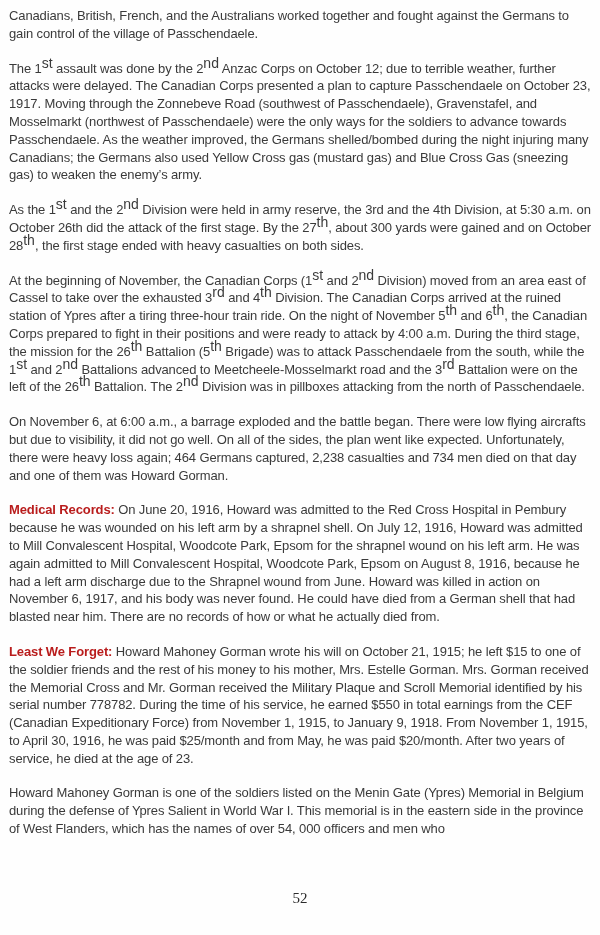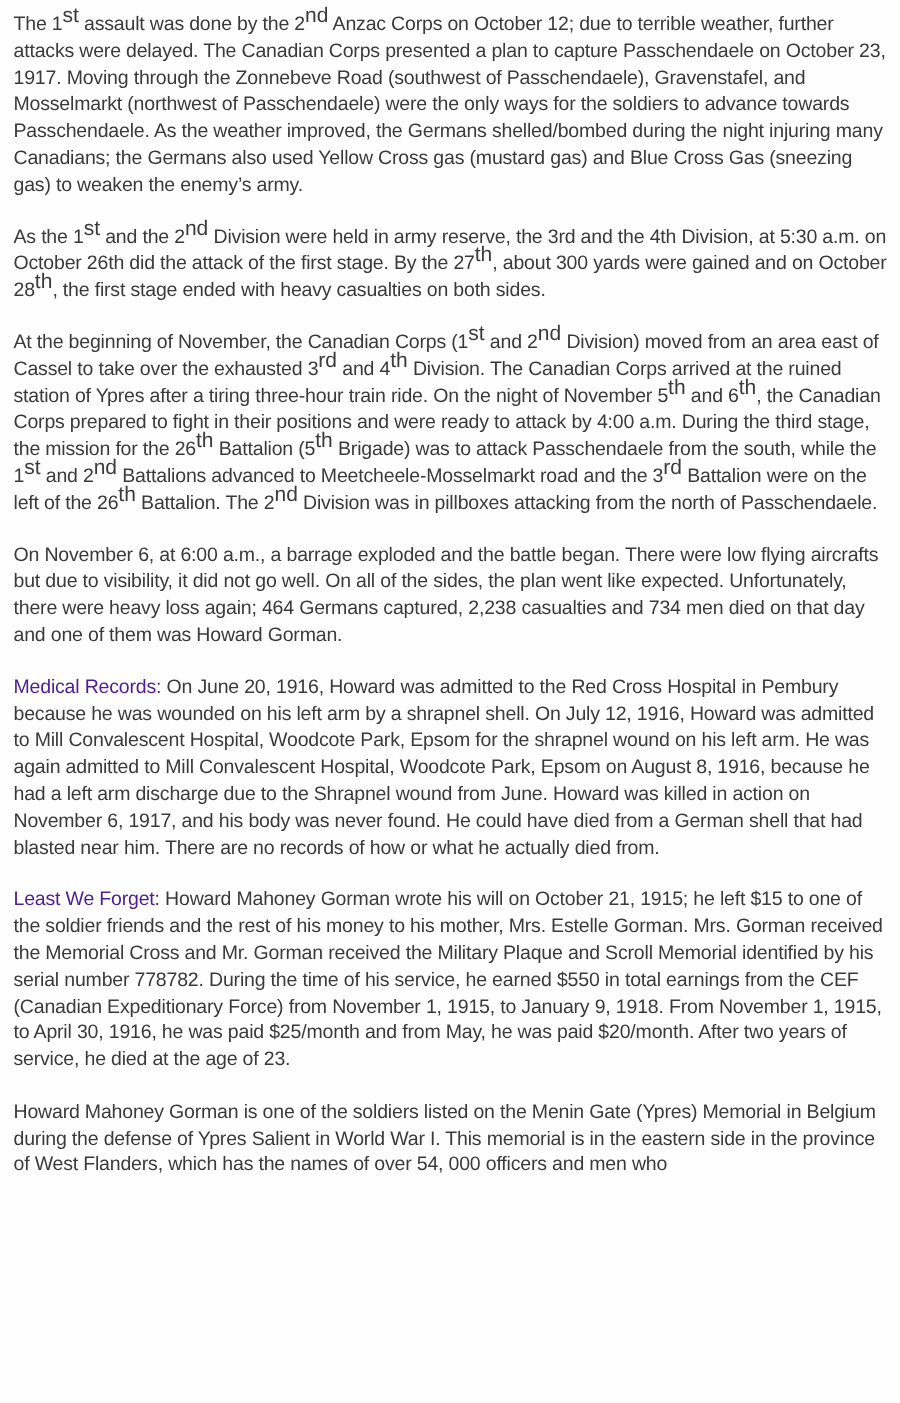"Canadians, British, French, and the" p.para { html: none -> <p><span>Canadians, British, French, and the Australians worked together and fought against the Germans to gain control of the village of Passchendaele.</span></p> }
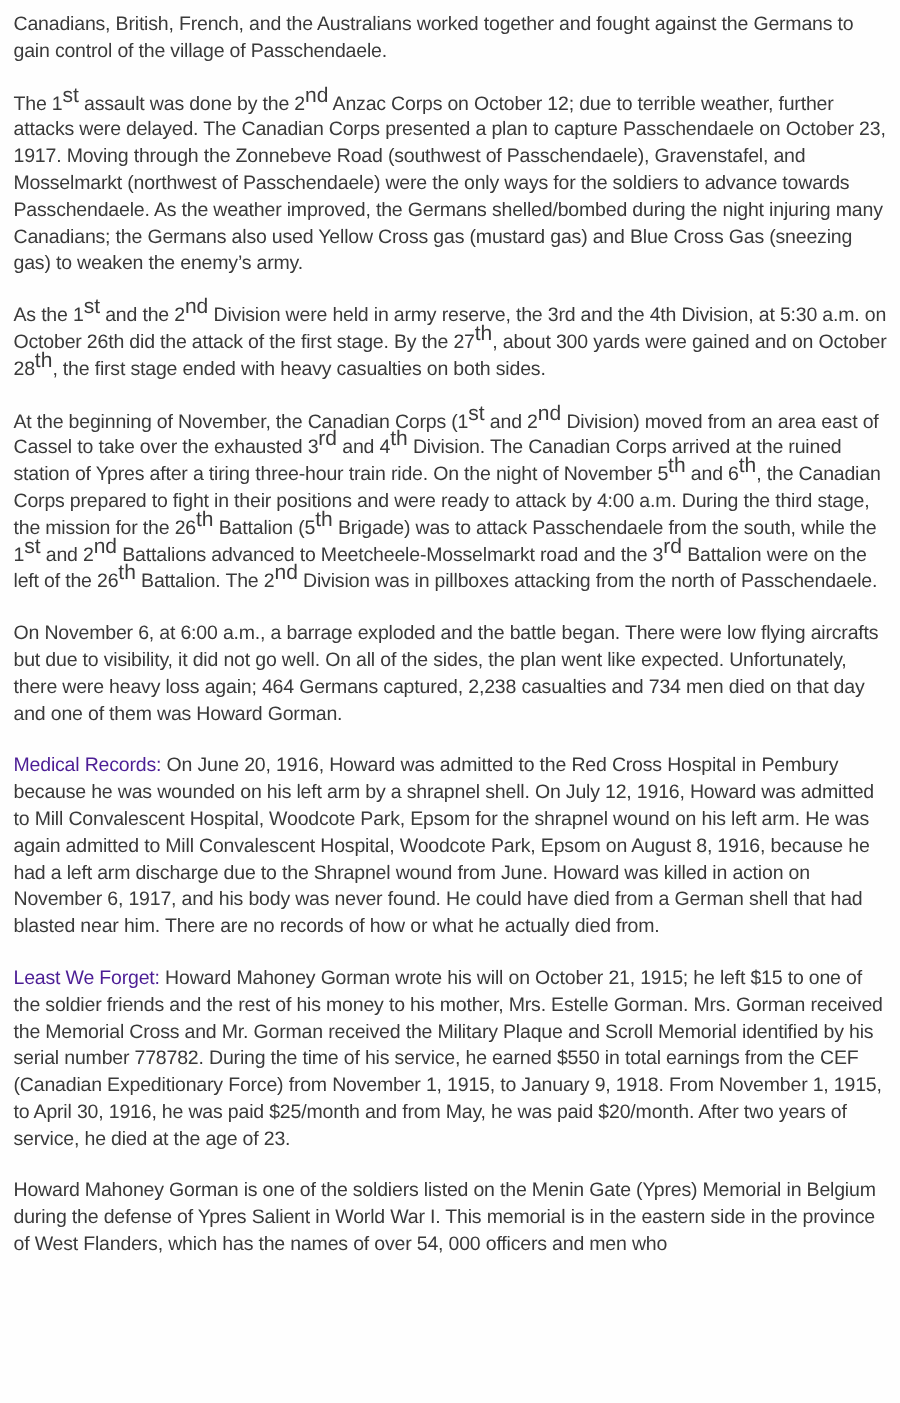"Medical Records:" .para strong { color: #4c1d95 -> #b91c1c; font-weight: normal -> bold }
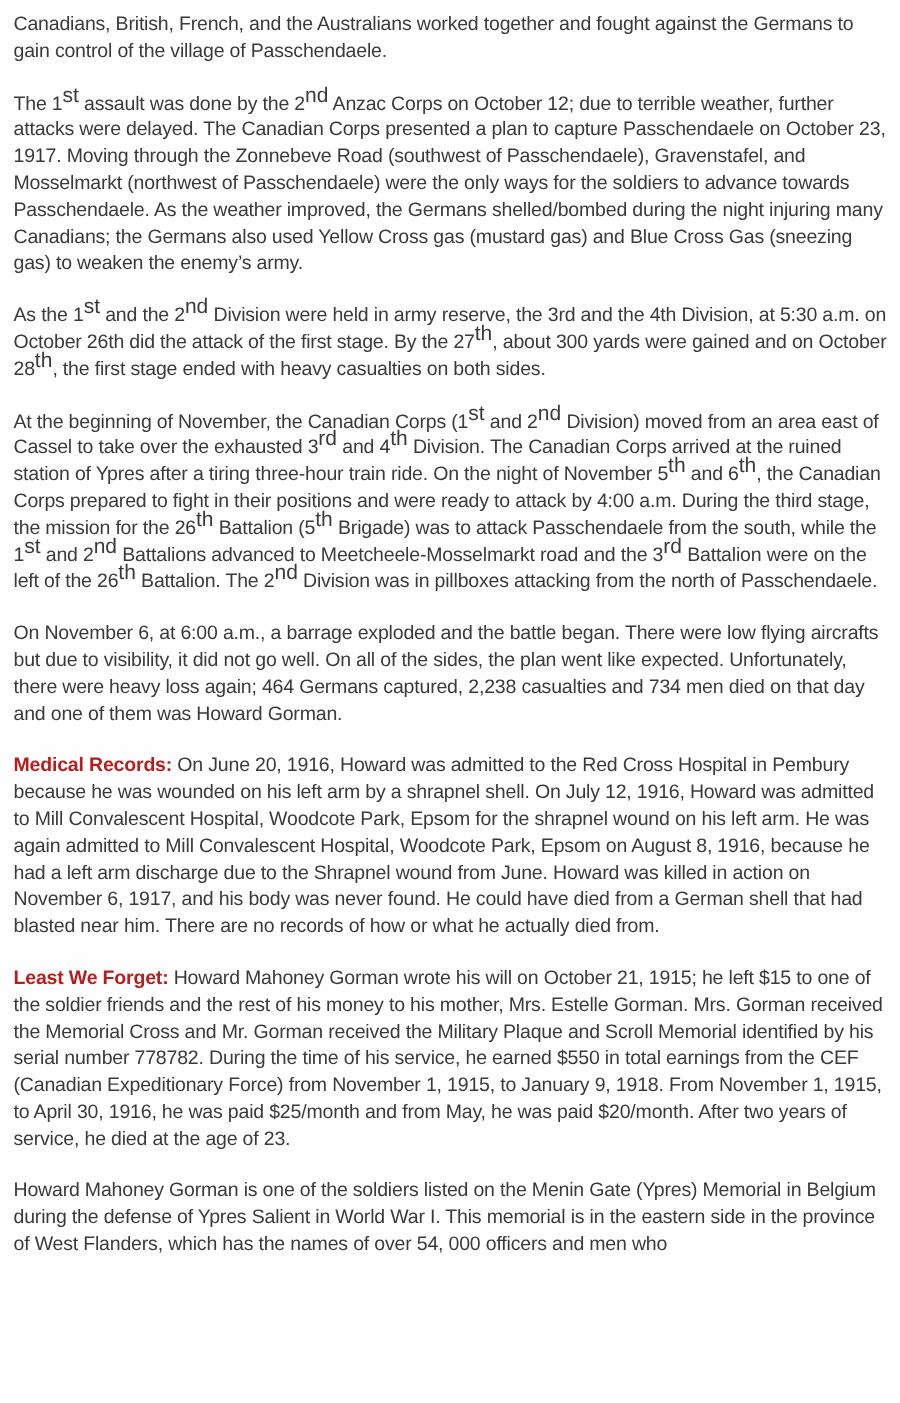"52" div.footer { html: none -> <div>52</div> }
